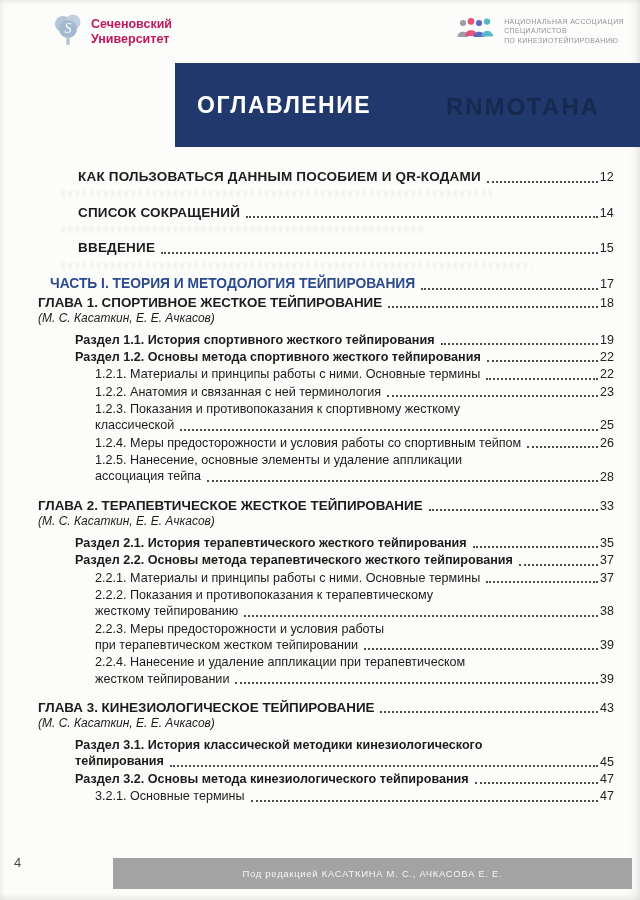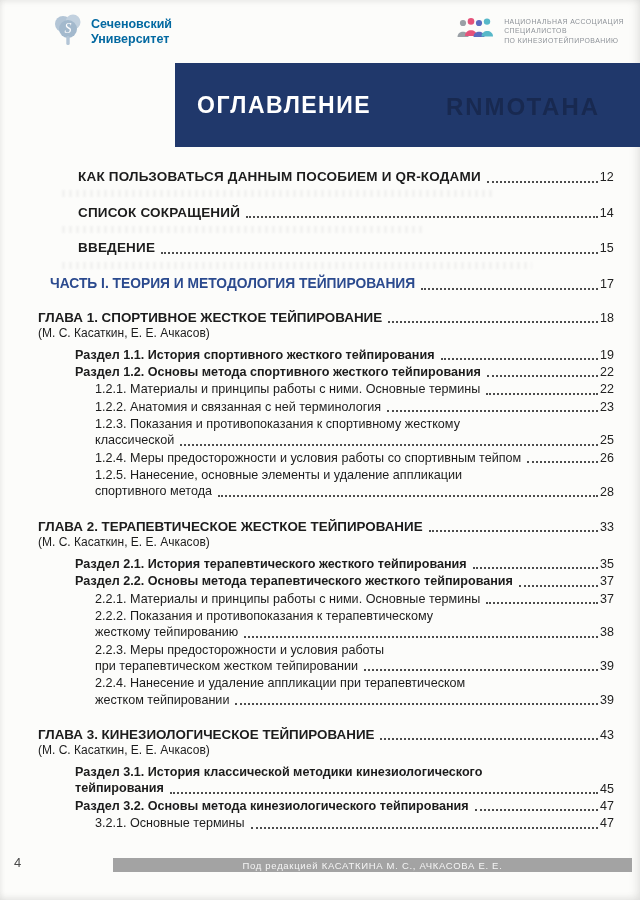"Сеченовский" .logo-left-text { color: #0369a1 -> #be185d }
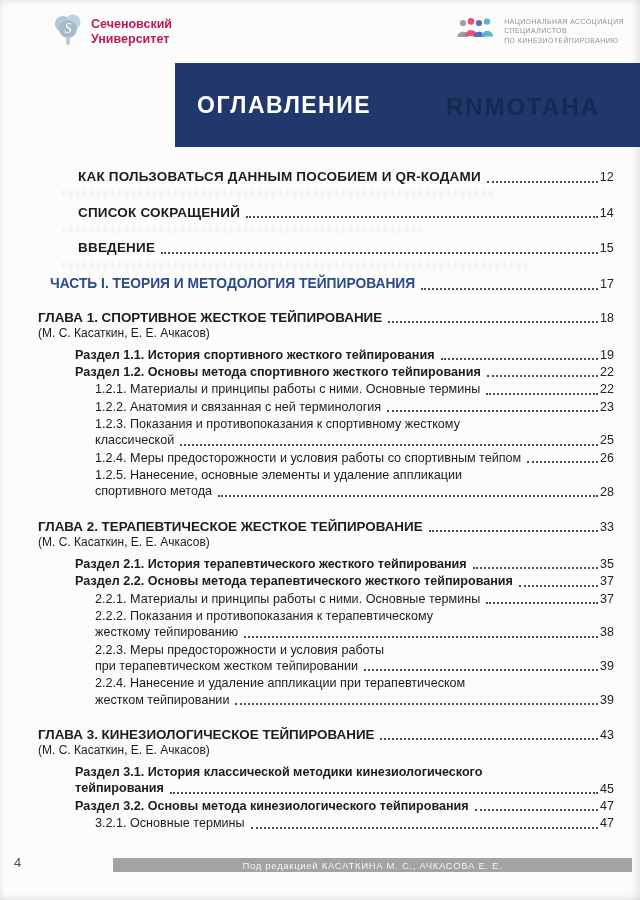"ГЛАВА 1. СПОРТИВНОЕ ЖЕСТКОЕ ТЕЙПИРОВАНИЕ" .e-part + .e-chapter { margin-top: 16px -> 1px }
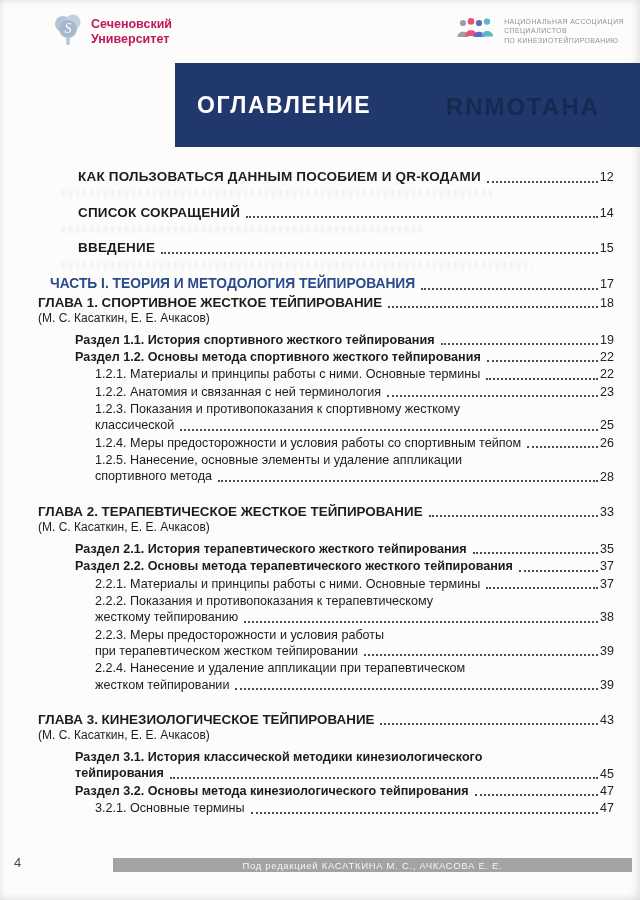"(М. С. Касаткин, Е. Е." .e-authors { font-style: none -> italic }
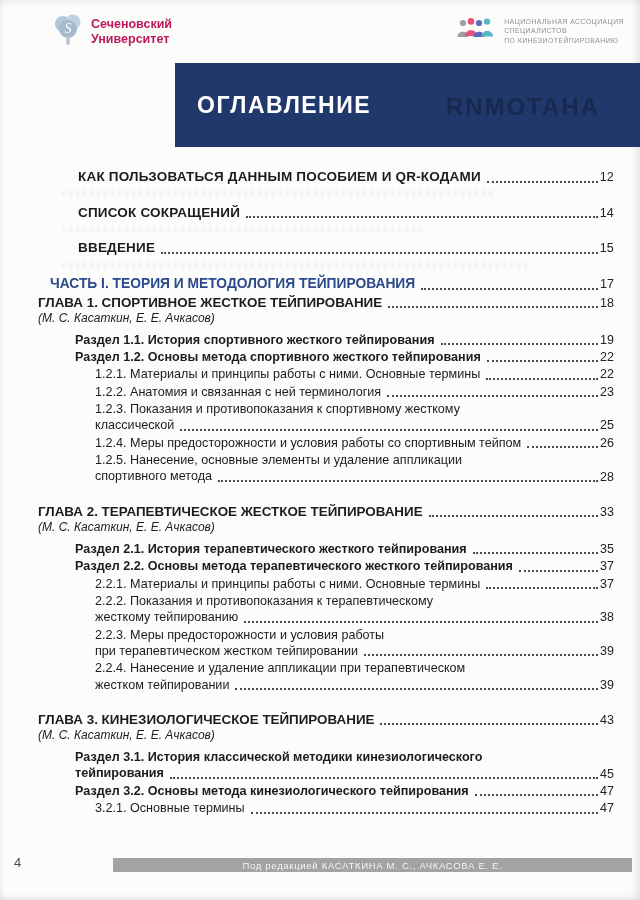"спортивного метода" span.txt { text: спортивного метода -> ассоциация тейпа }
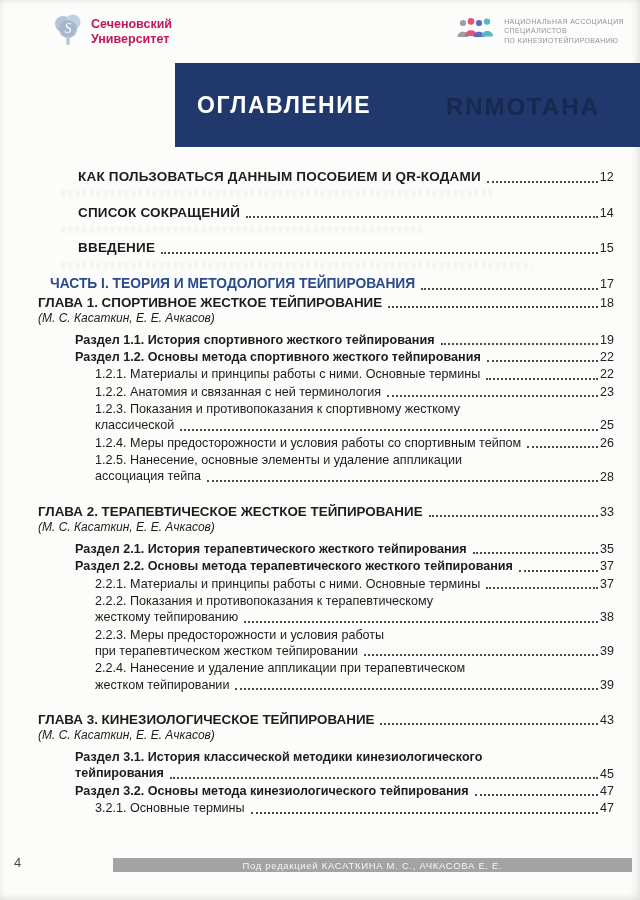"ГЛАВА 2. ТЕРАПЕВТИЧЕСКОЕ ЖЕСТКОЕ" .e-chapter { margin-top: 18px -> 12px }
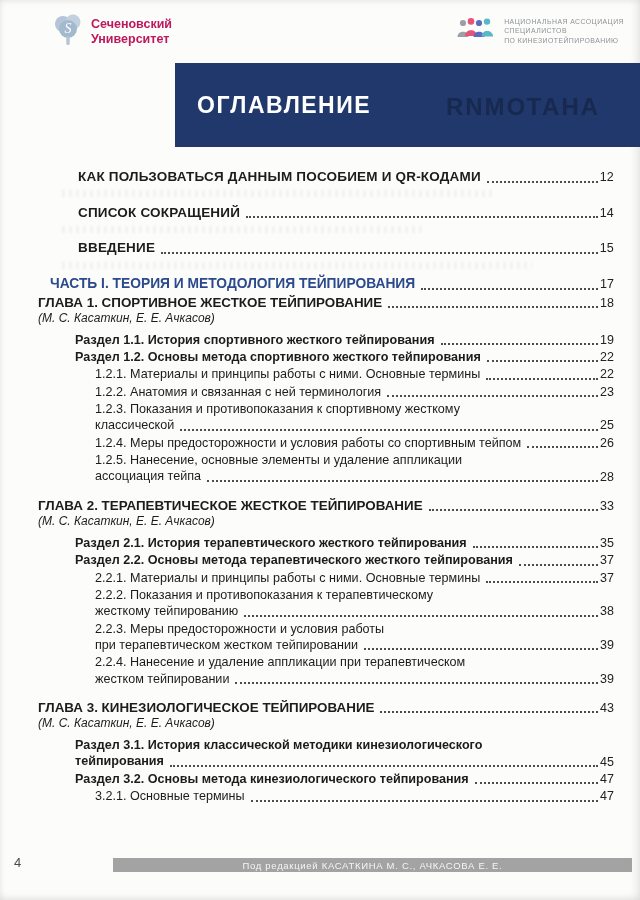"Под редакцией КАСАТКИНА М. С.," .footer-bar { height: 14px -> 31px }
